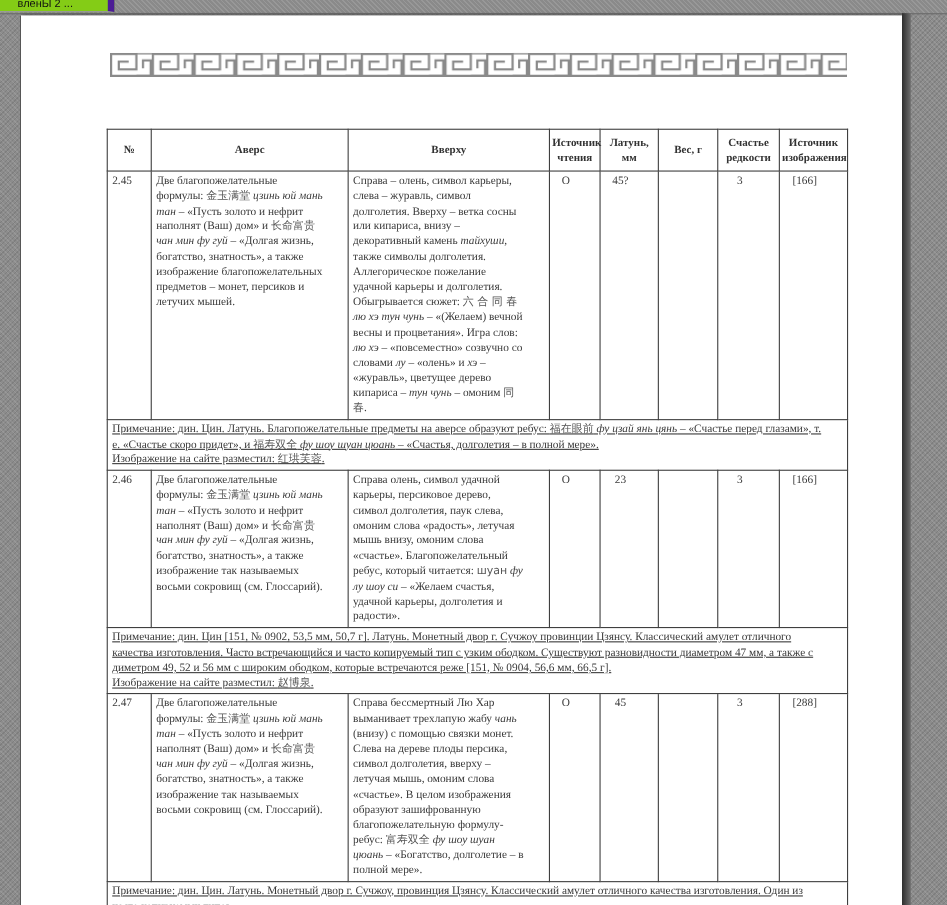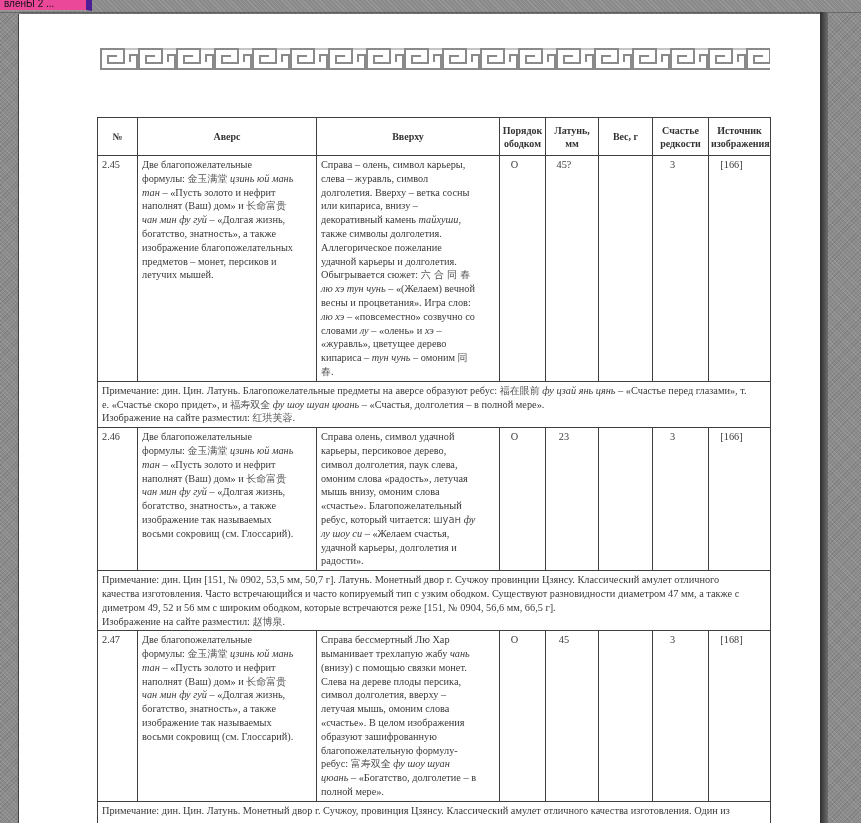"вленЫ 2 ..." .doc-tab { background: #ec4899 -> #84cc16; padding-left: 4px -> 16px }
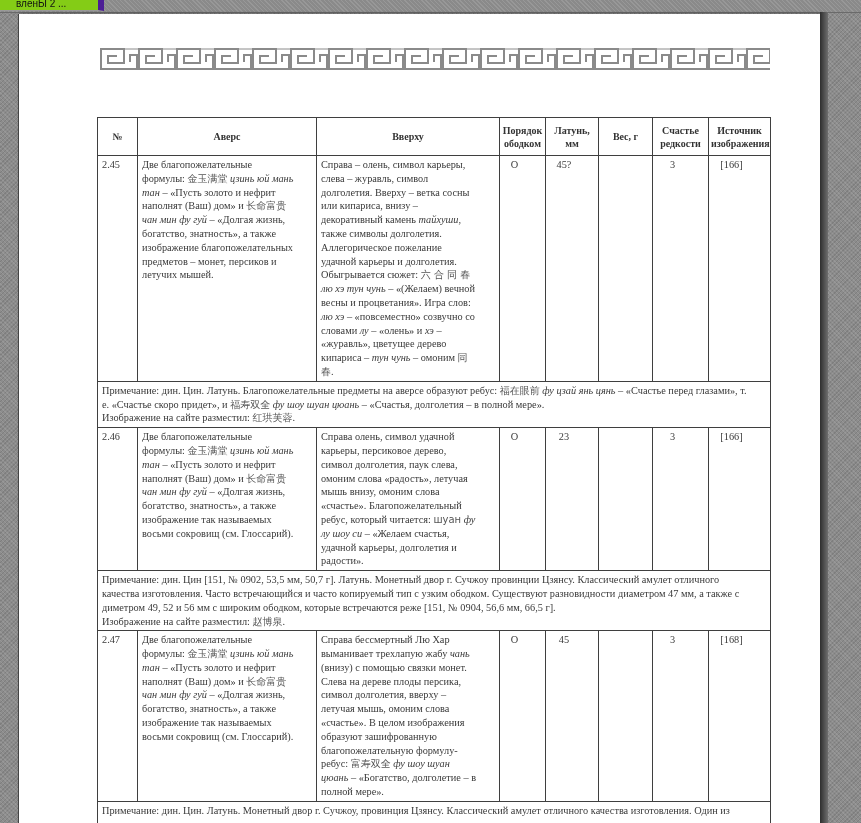"Порядок ободком" th { text: Порядок ободком -> Источник чтения }
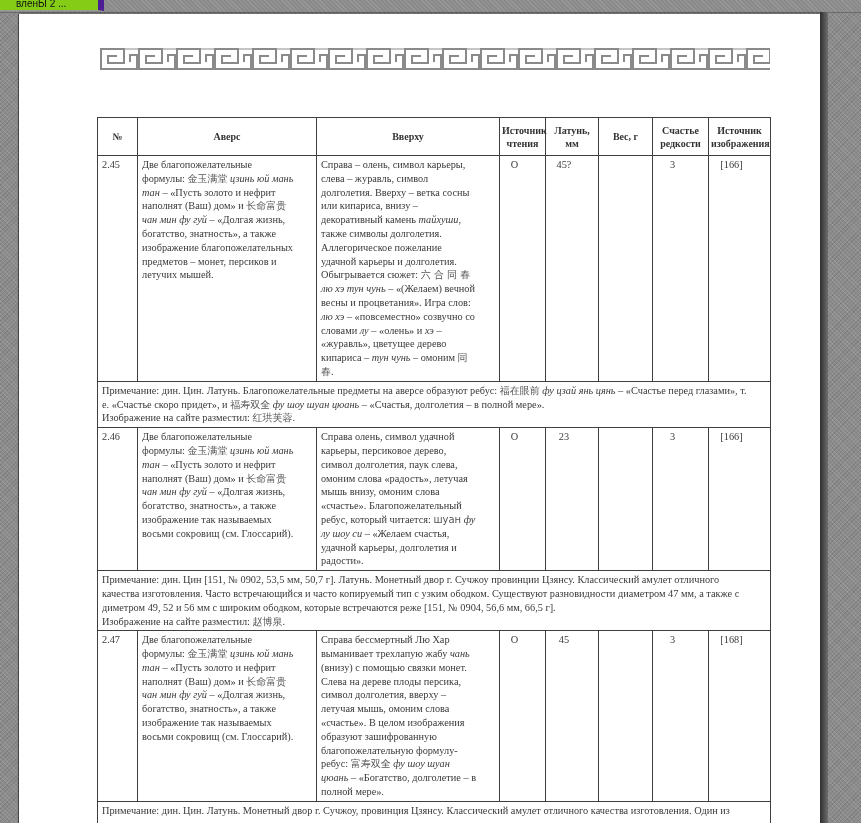"Примечание: дин. Цин. Латунь." td.note { text-decoration: none -> underline }
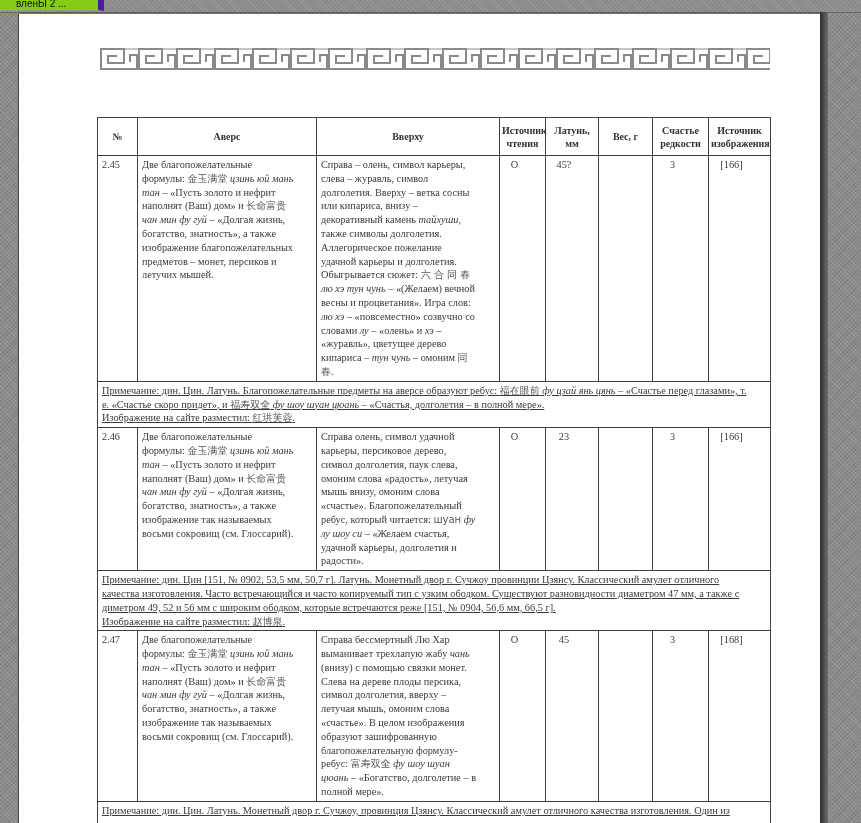"[168]" td.c { text: 168 -> 288 }
